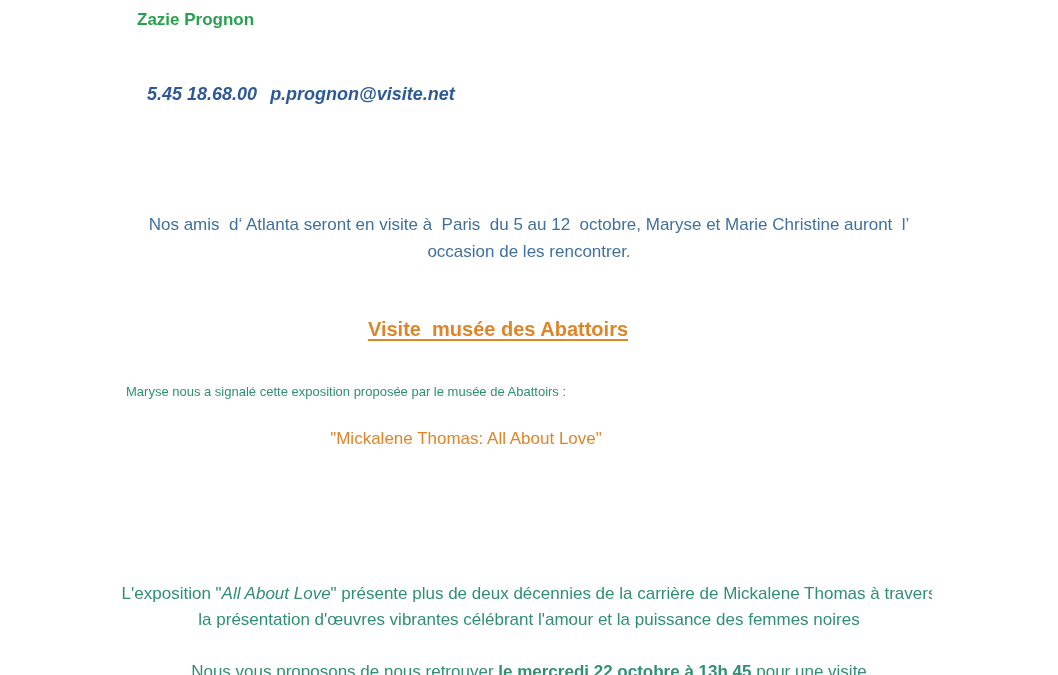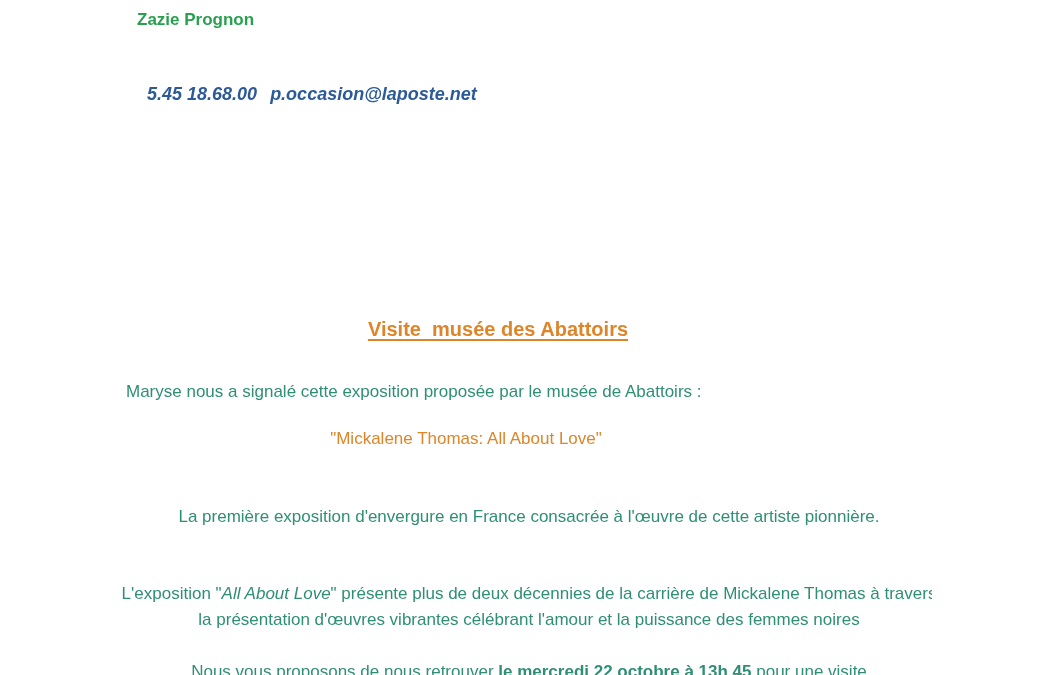"p.occasion@laposte.net" span.email { text: p.occasion@laposte.net -> p.prognon@visite.net }
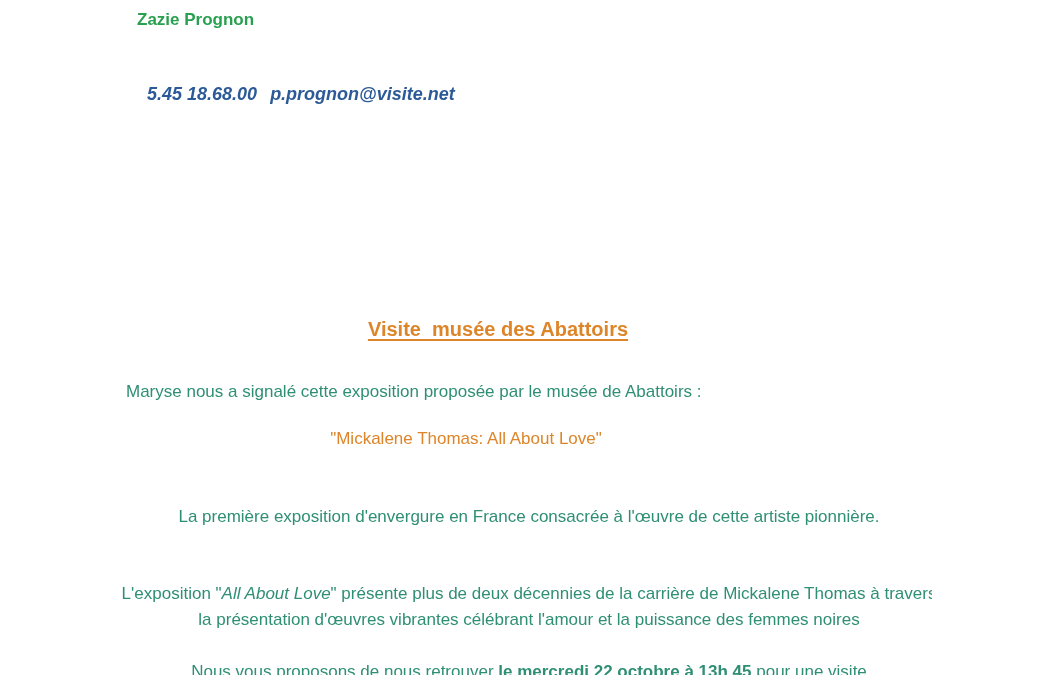"Nos amis d‘ Atlanta seront" div.para { html: none -> <div>Nos amis d‘ Atlanta seront en visite à Paris du 5 au 12 octobre, Maryse et Marie Christine auront l’ occasion de les rencontrer.</div> }
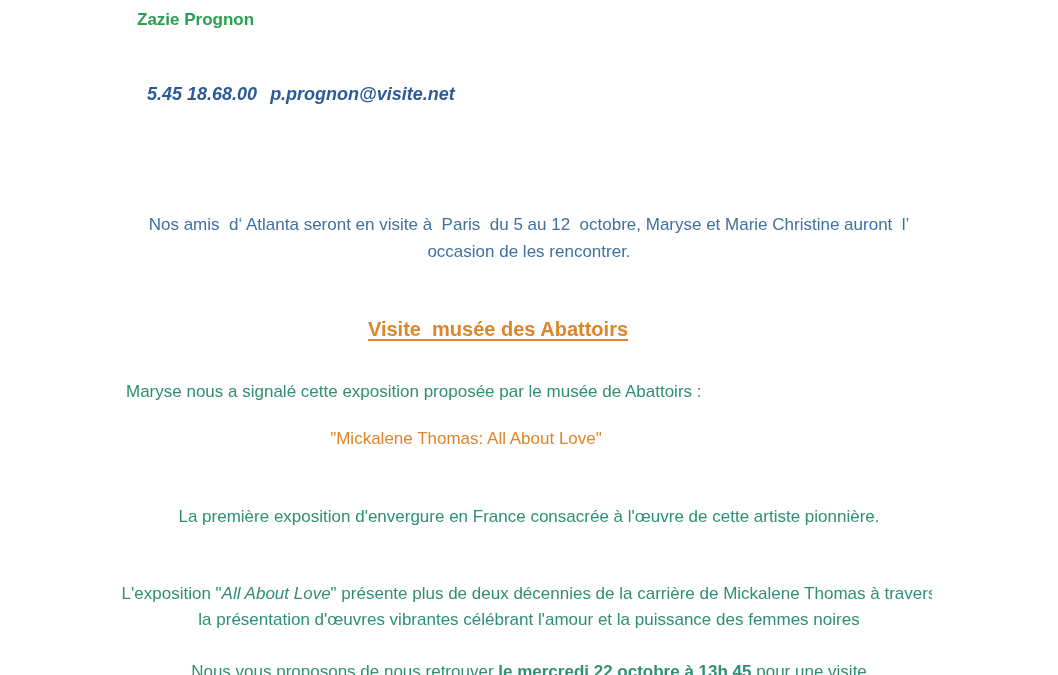"Maryse nous a signalé cette" .line-maryse { font-size: 17px -> 13px }
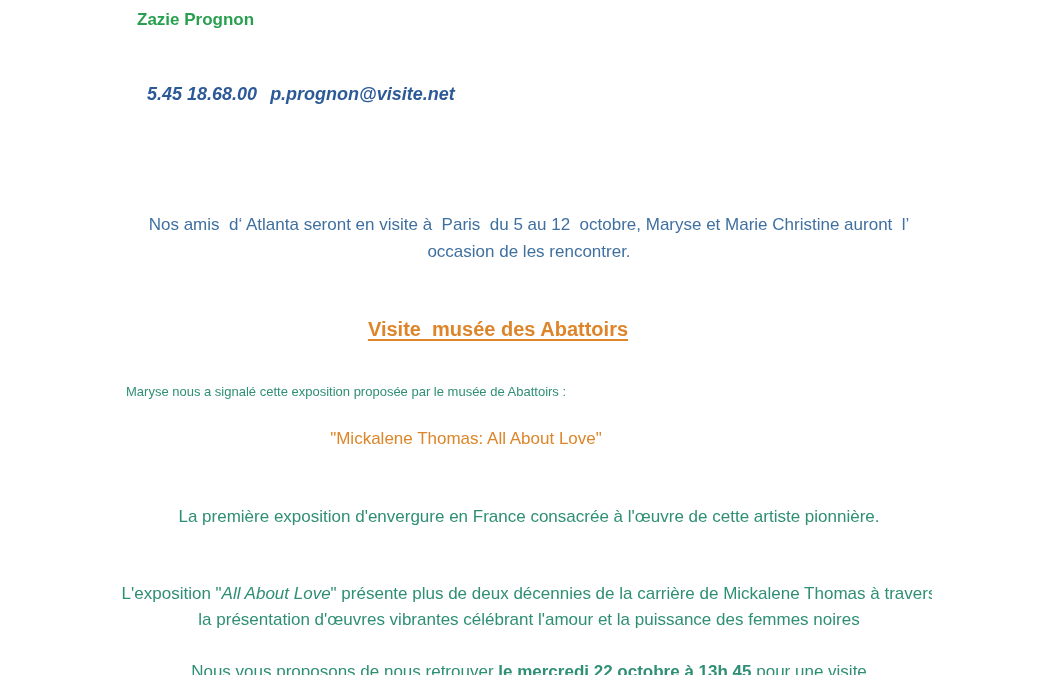"La première exposition d'envergure en" div.para { html: <div>La première exposition d'envergure en France consacrée à l'œuvre de cette artiste pionnière.</div> -> none }
